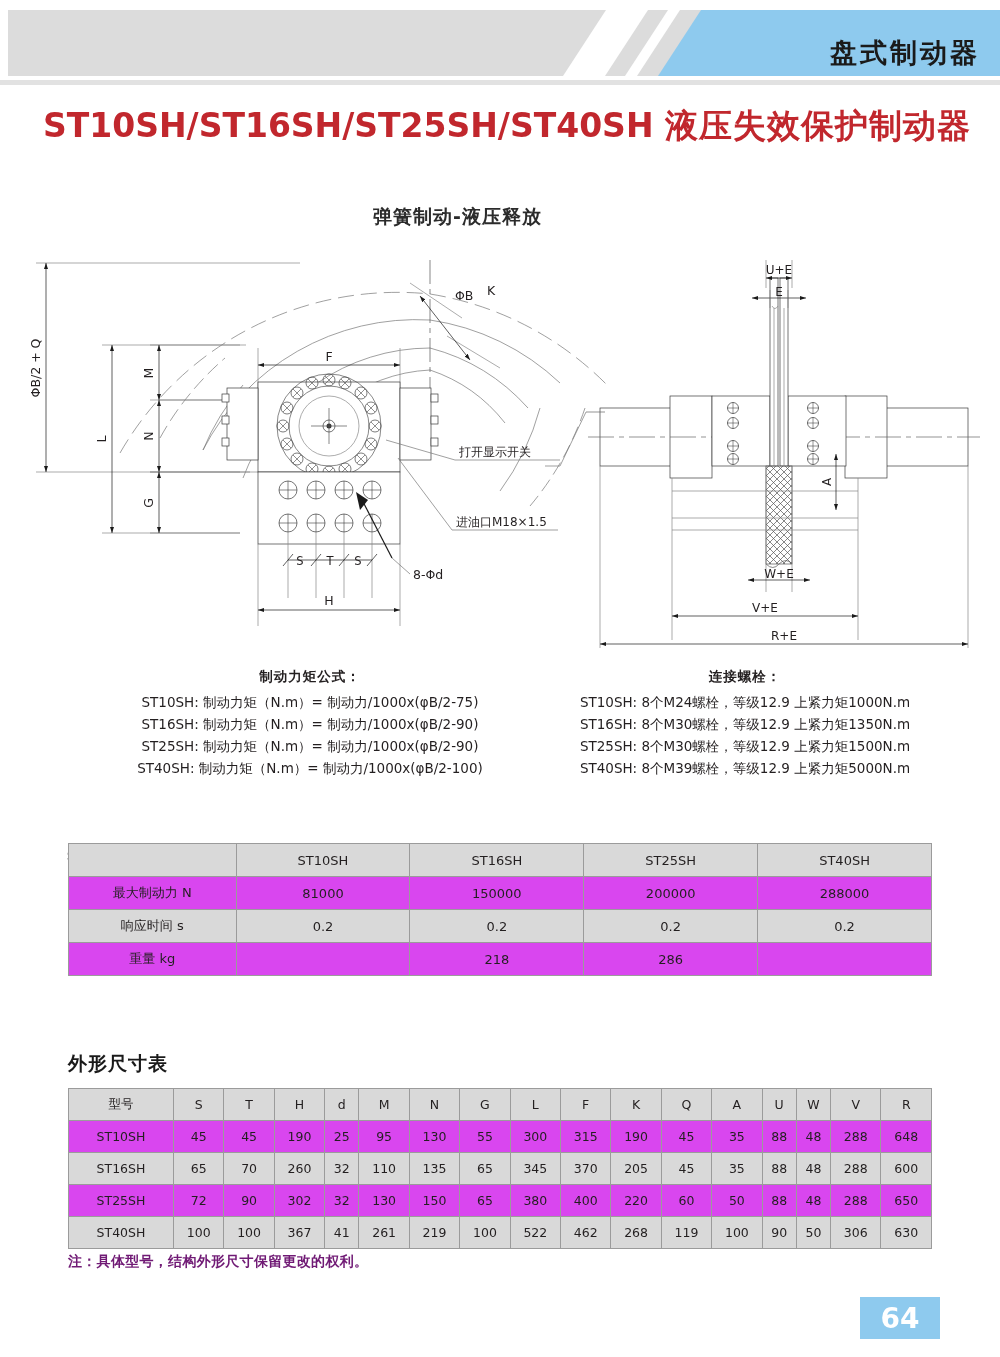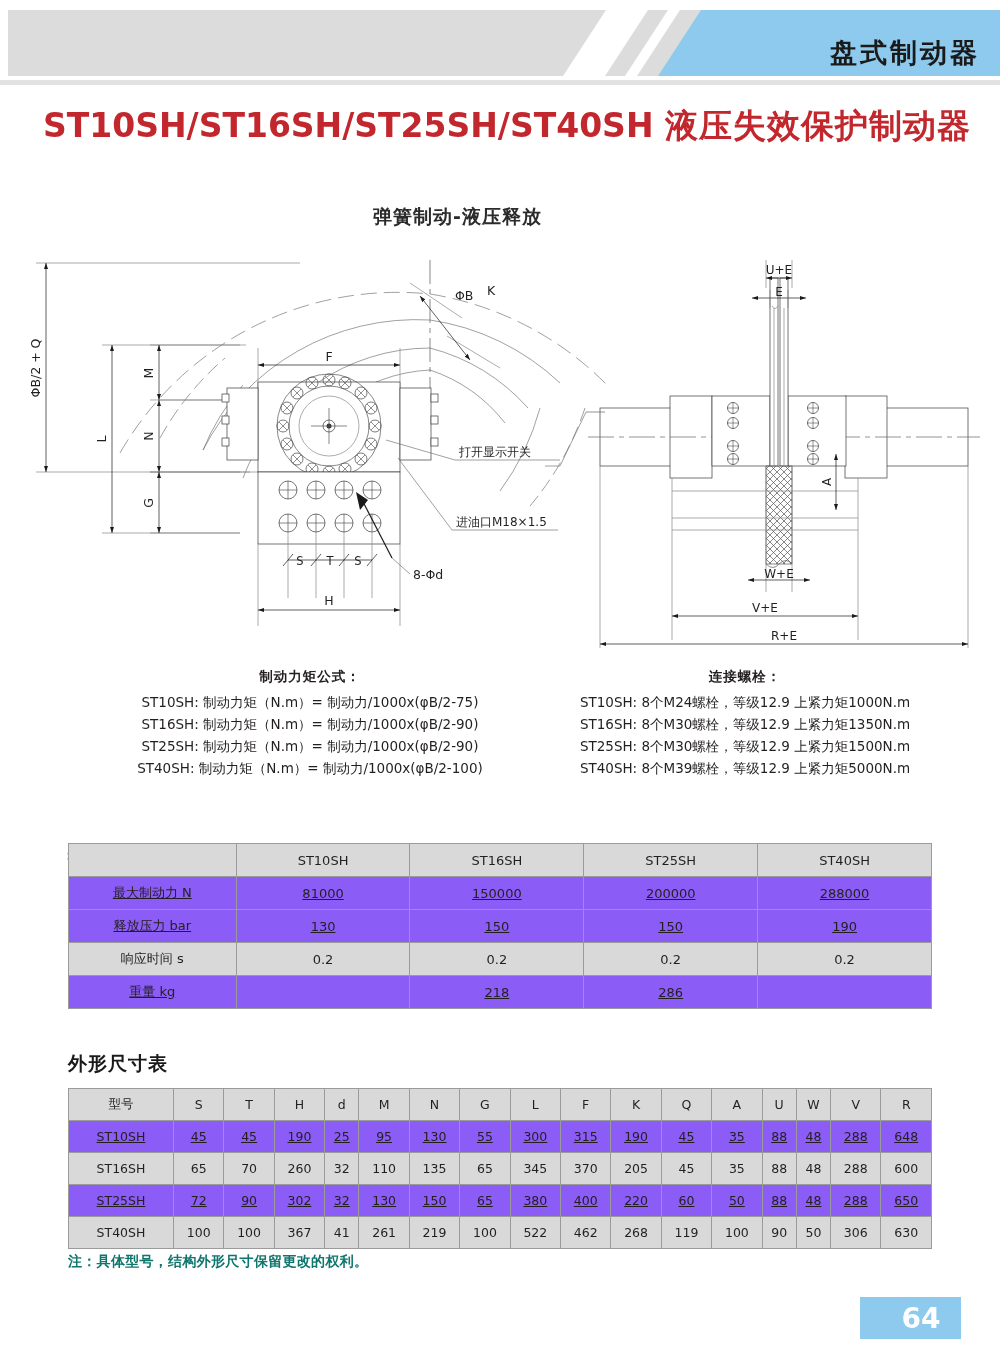"最大制动力 N" .row-white td { background: #8b5cf6 -> #d946ef; text-decoration: underline -> none }
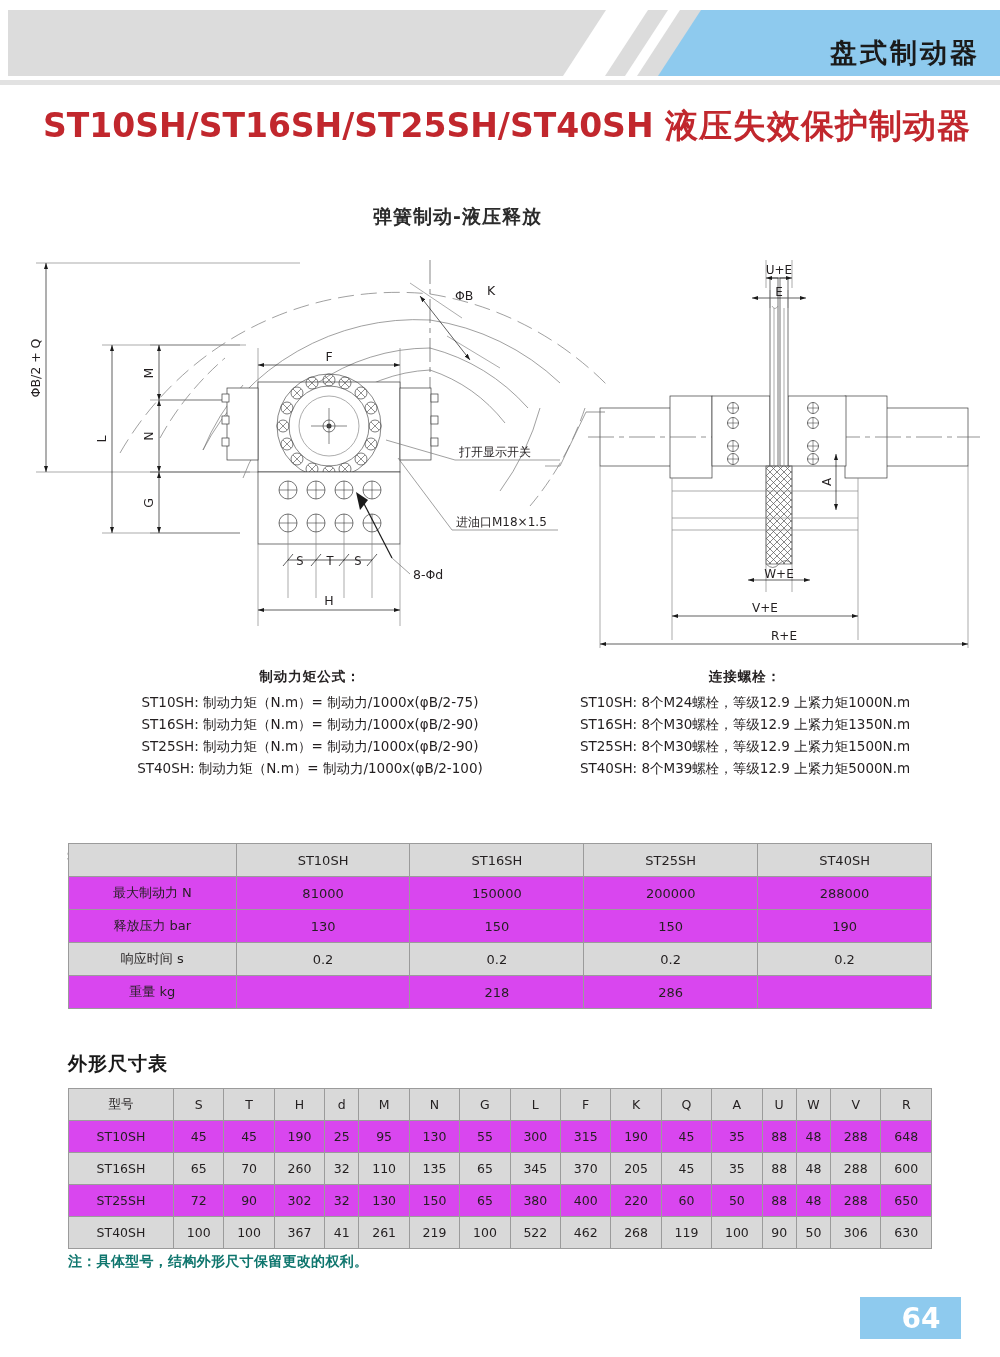"释放压力 bar" tr.row-white { html: <tr> <td>释放压力 bar</td> <td>130</td> <td>150</td> <td>150</td> <td>190</td> </tr> -> none }
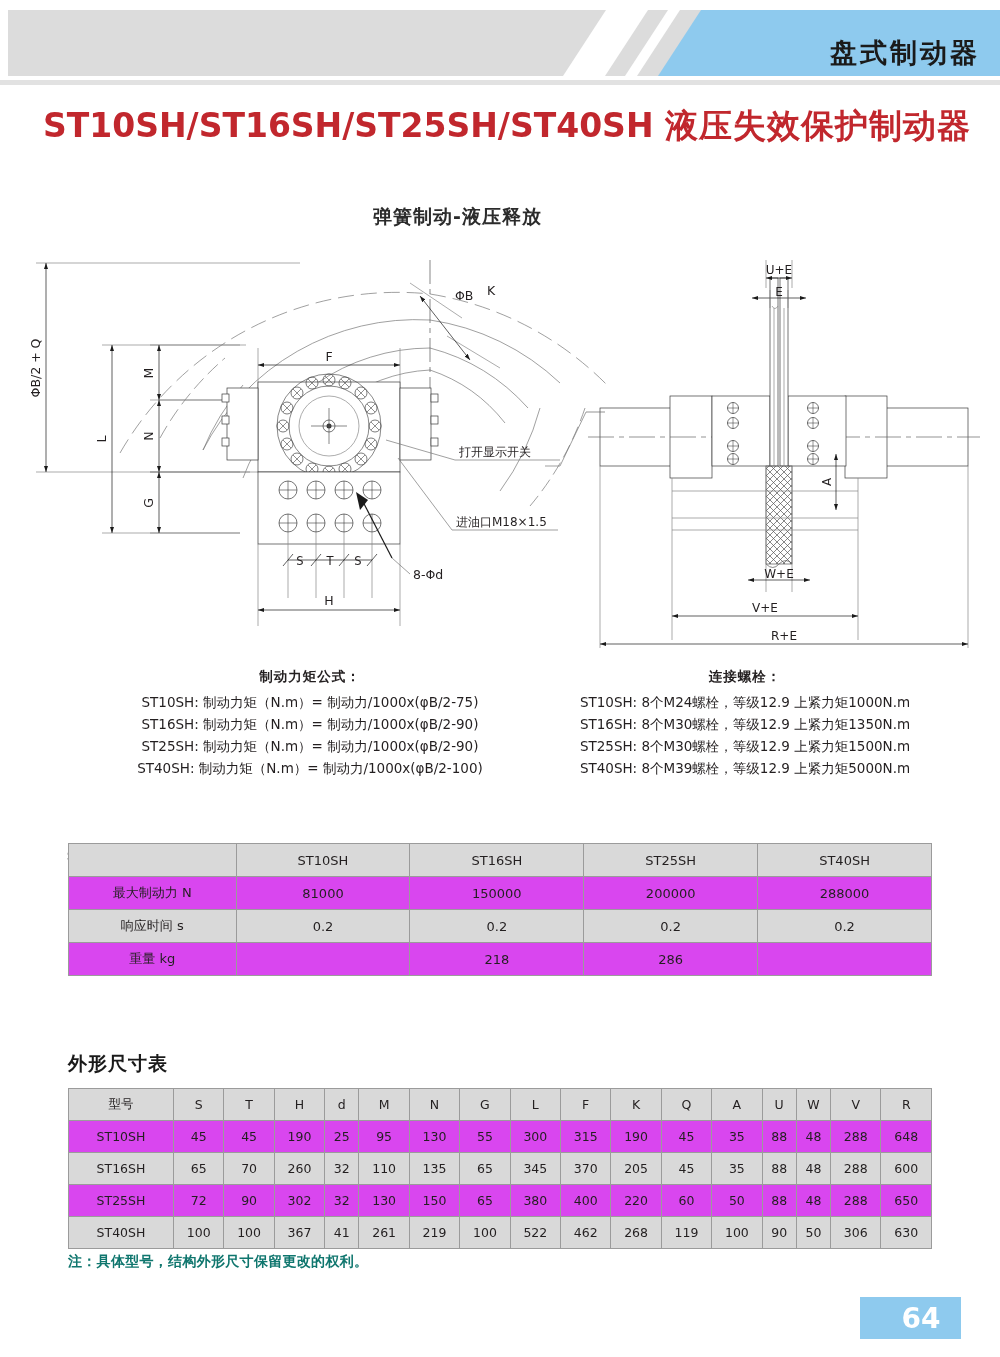"注：具体型号，结构外形尺寸保留更改的权利。" .note { color: #0f766e -> #701a75 }
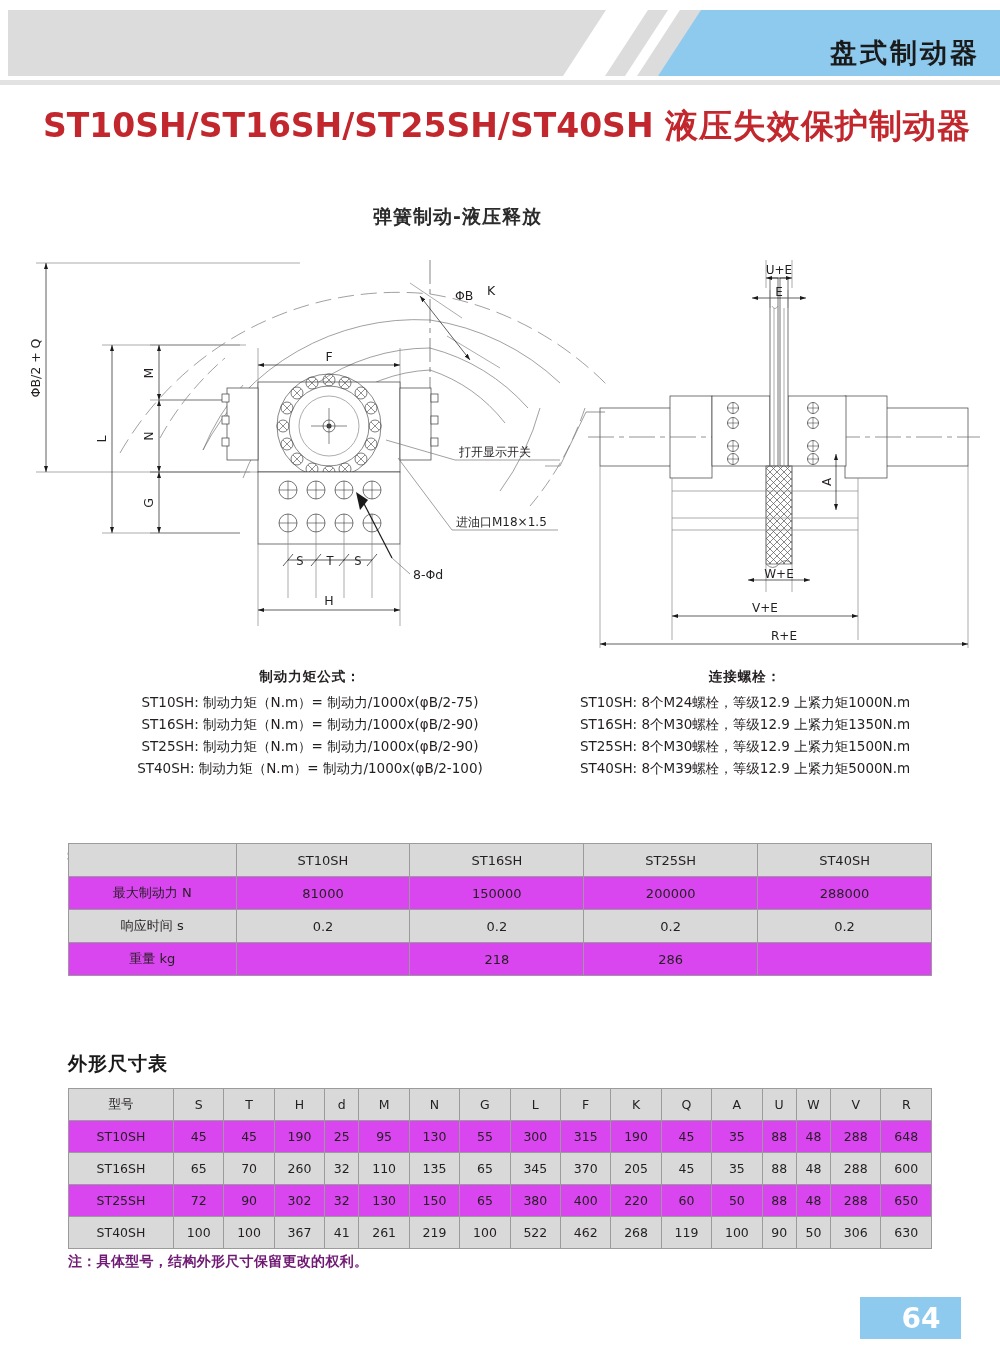"64" .page-badge { padding-left: 21px -> none }
